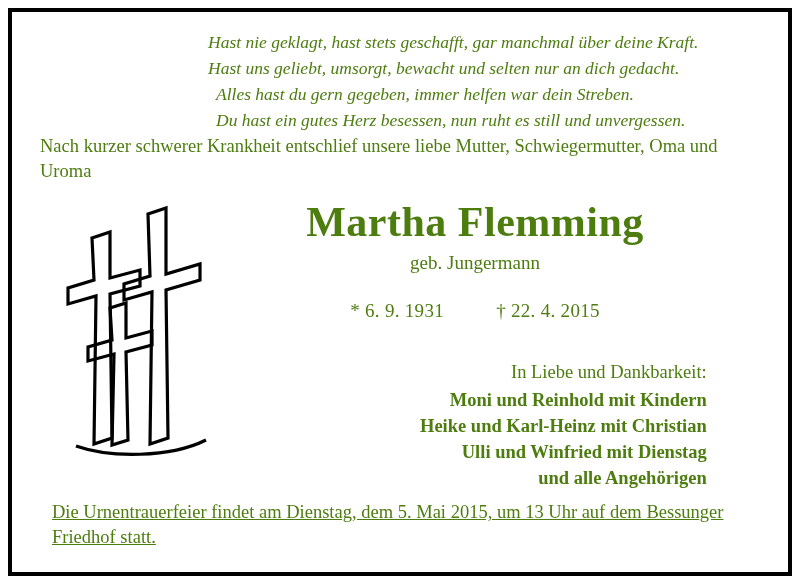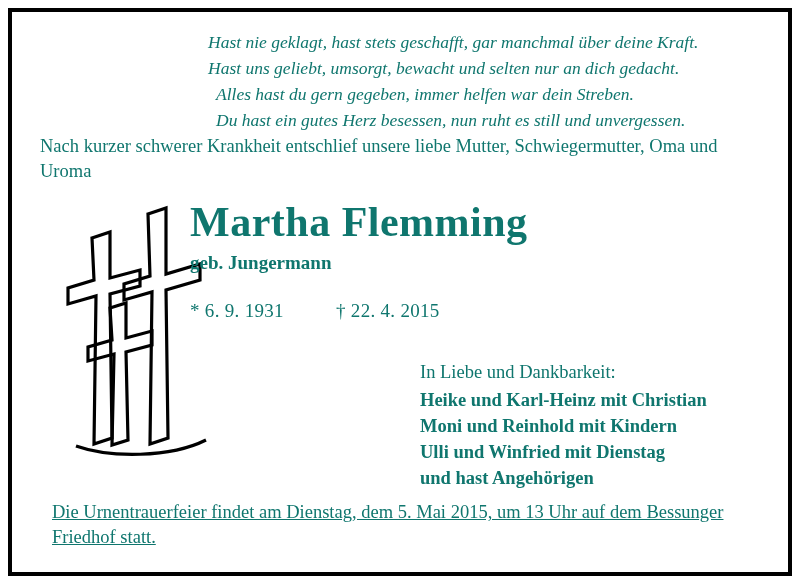"Hast nie geklagt, hast stets" #page { color: #0f766e -> #4d7c0f }
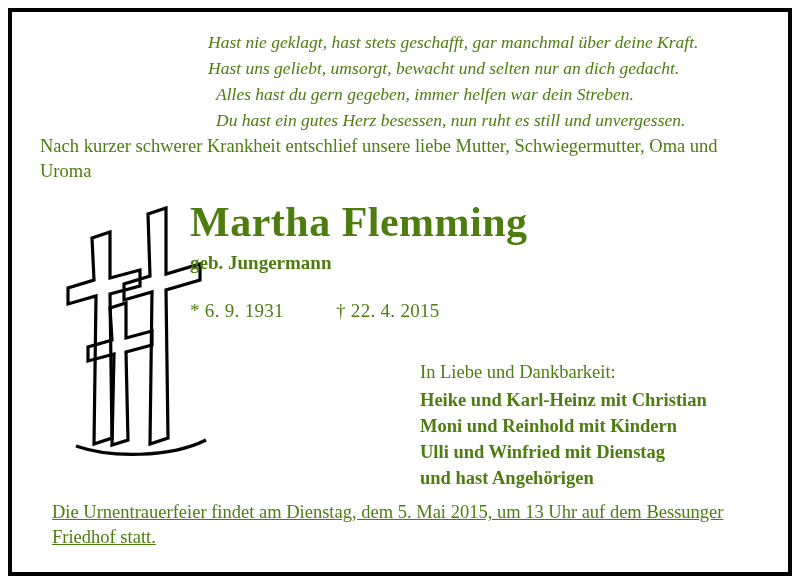"Martha Flemming" .name-area { text-align: none -> center }
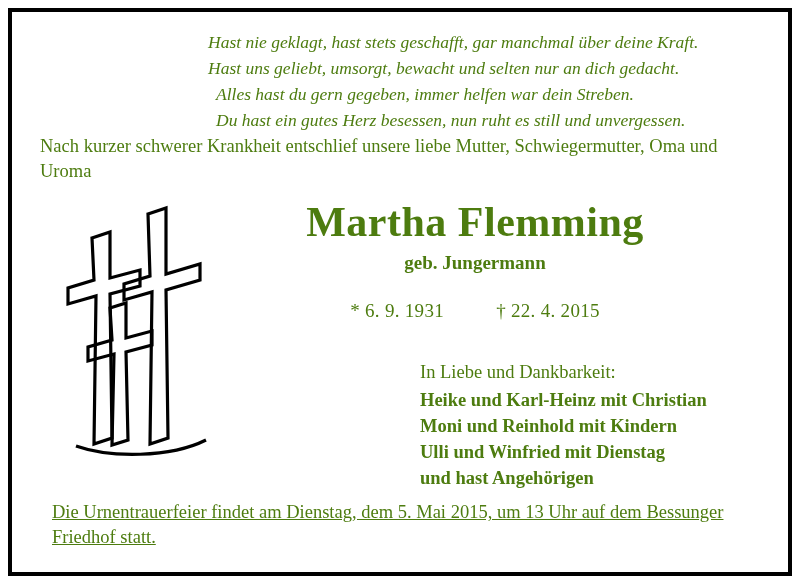"geb. Jungermann" .maiden-name { font-weight: bold -> none }
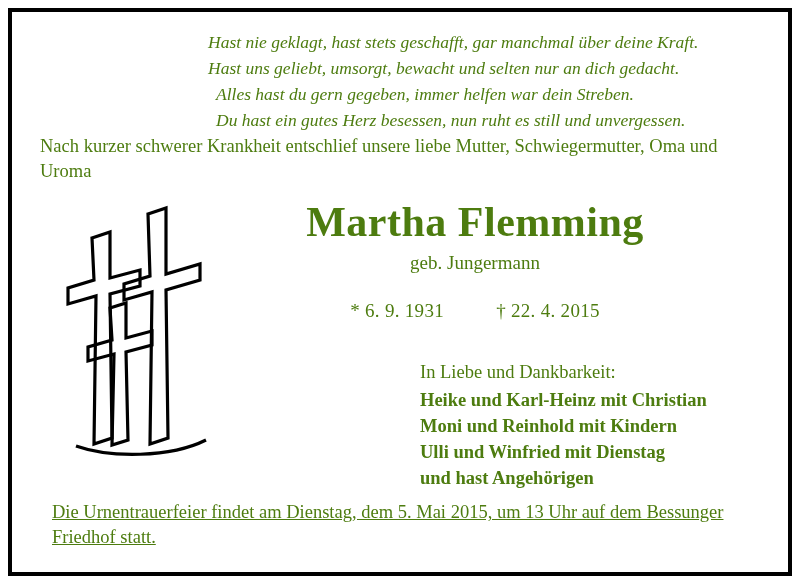"In Liebe und Dankbarkeit:" .family-block { text-align: left -> right }
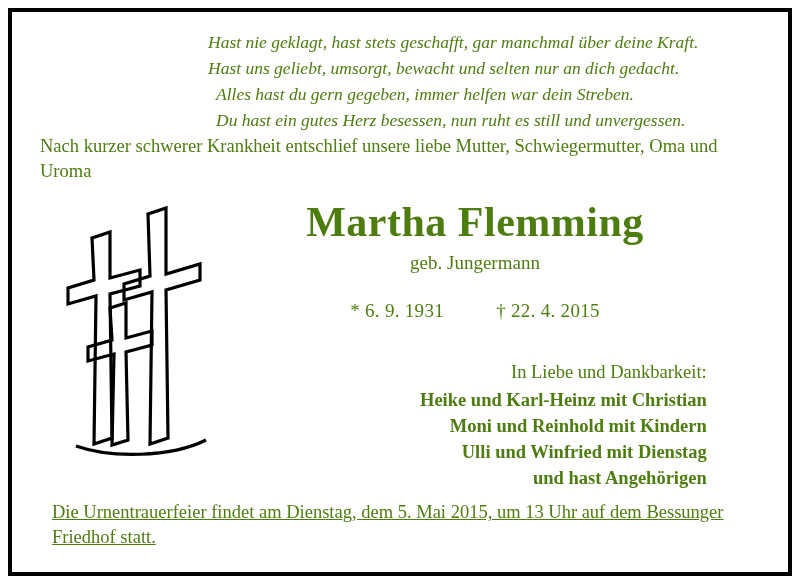"Heike und Karl-Heinz mit Christian" div.family-name { order: before "Moni und Reinhold mit Kindern" -> after "Moni und Reinhold mit Kindern" }
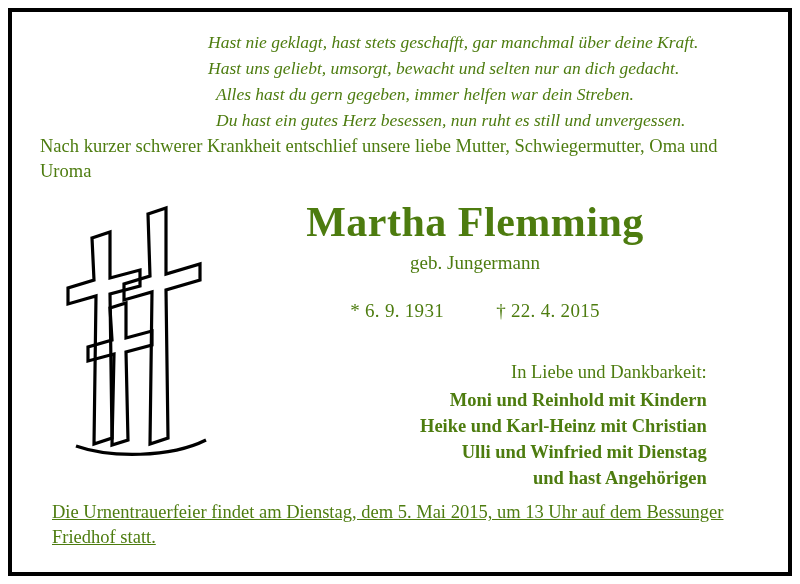"und hast Angehörigen" div.family-name { text: hast -> alle }
